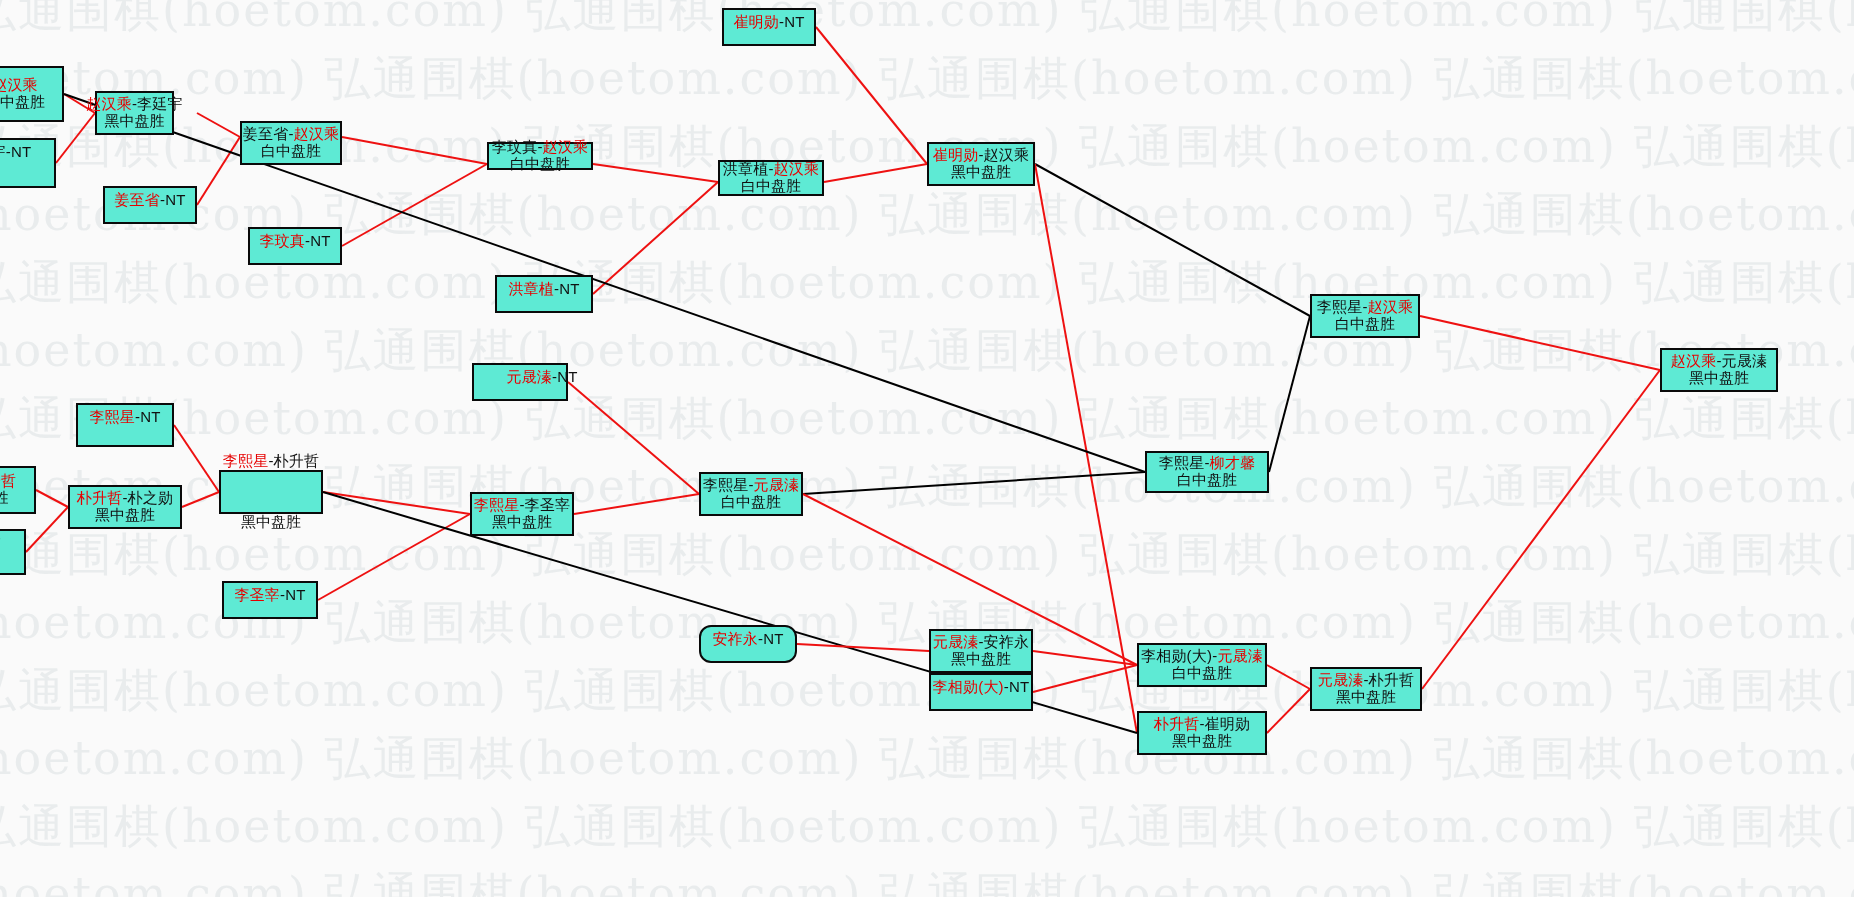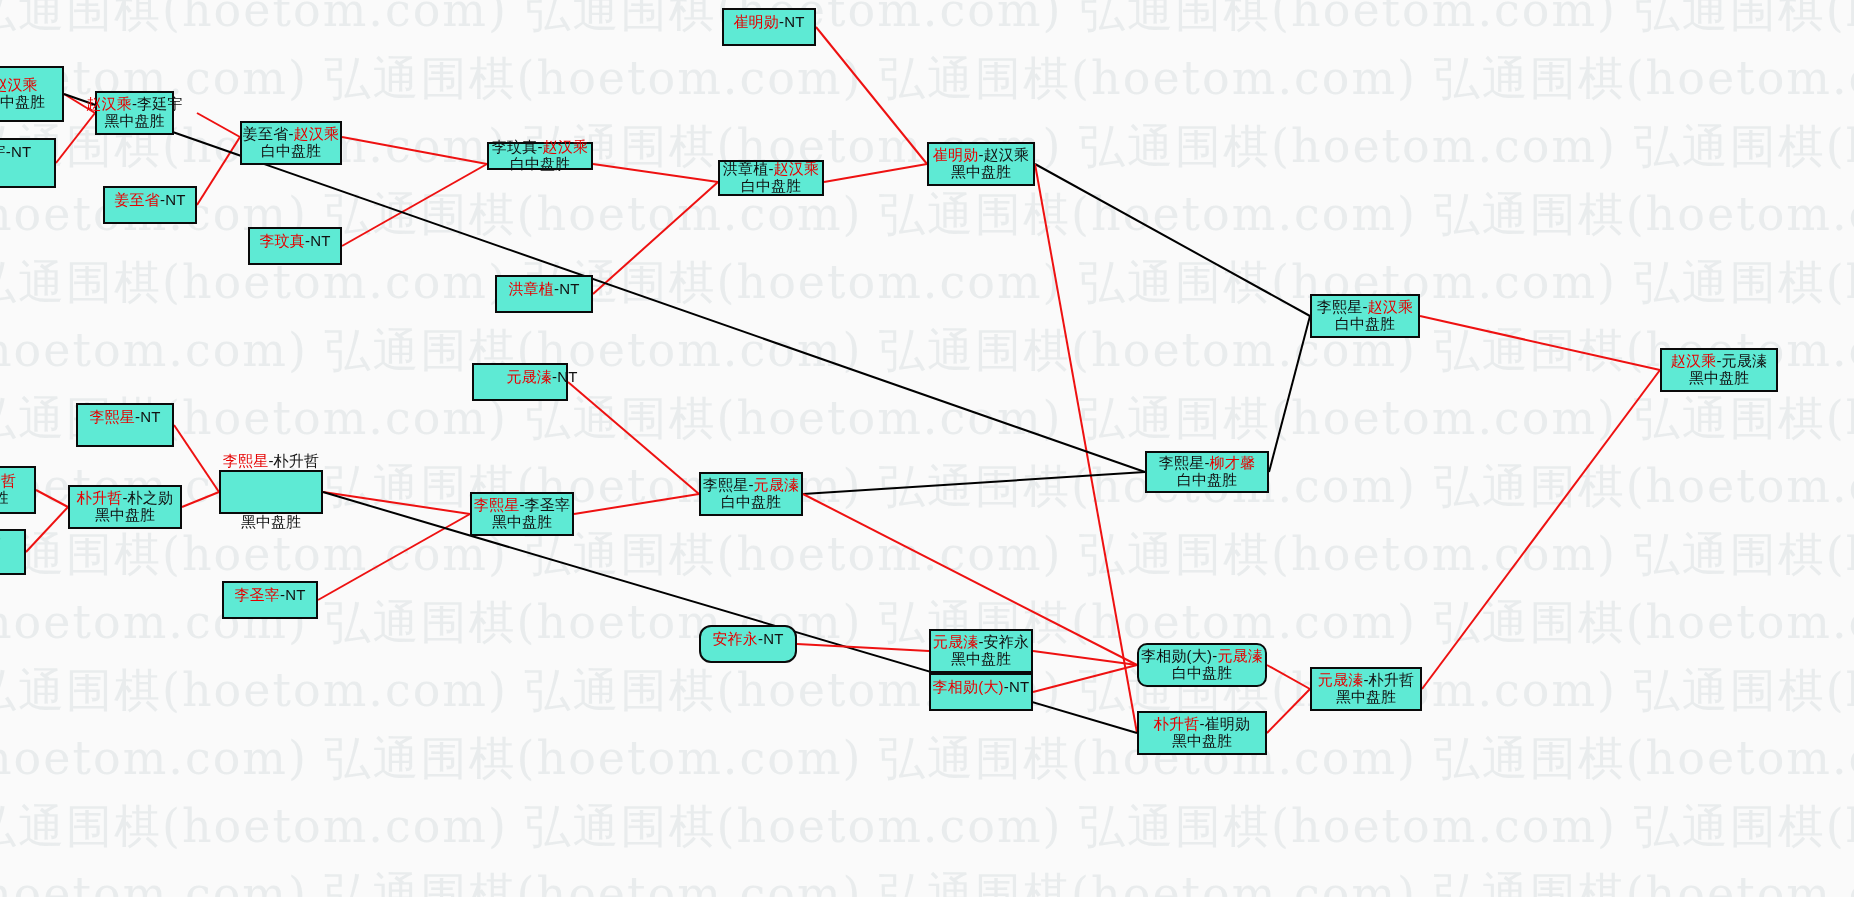"李相勋(大)-元晟溱" div.node { border-radius: 10px -> none }
